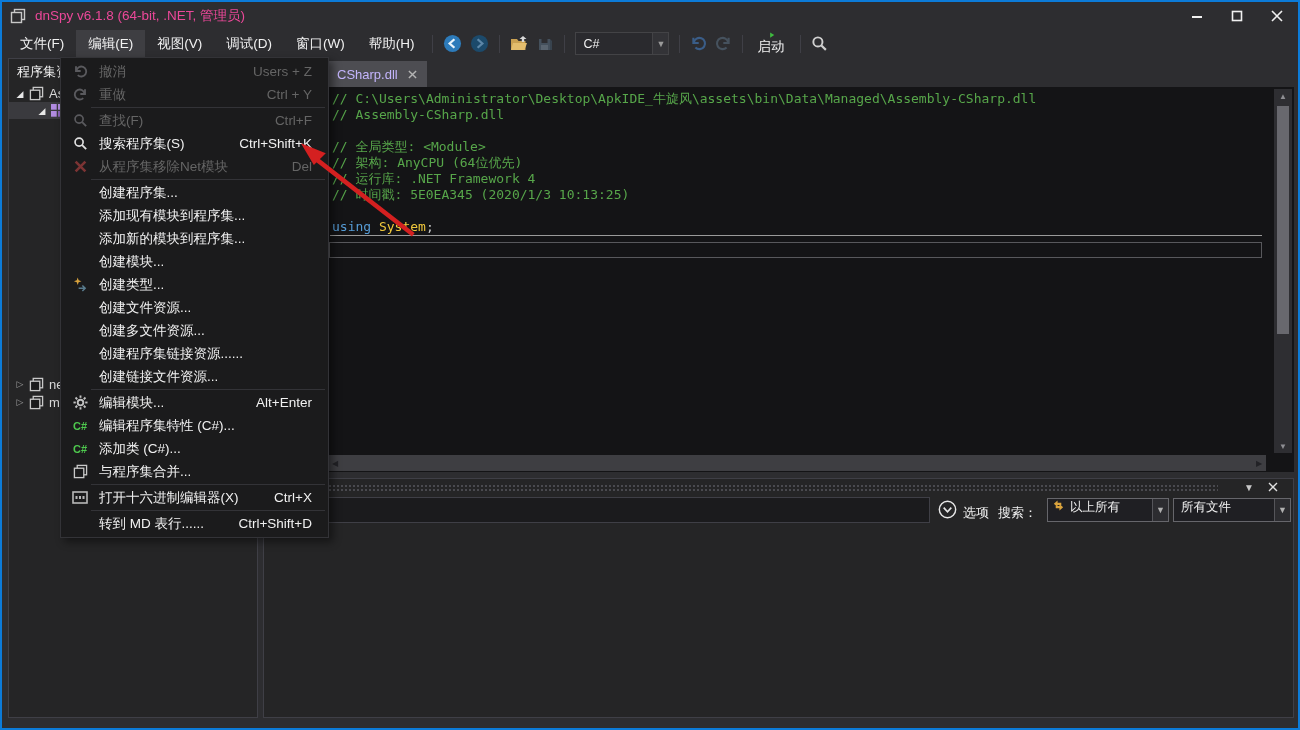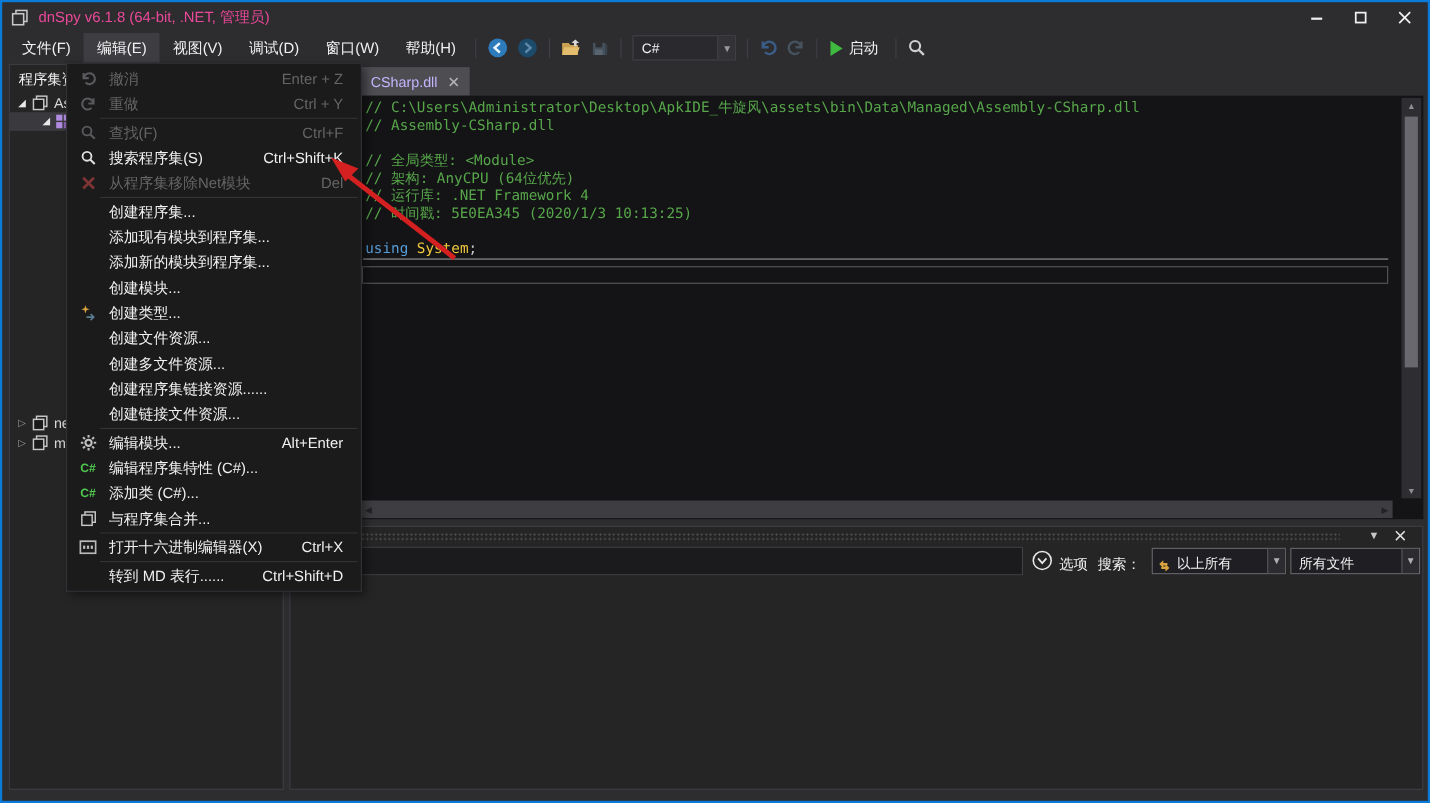"启动" .tbtn { flex-direction: none -> column }
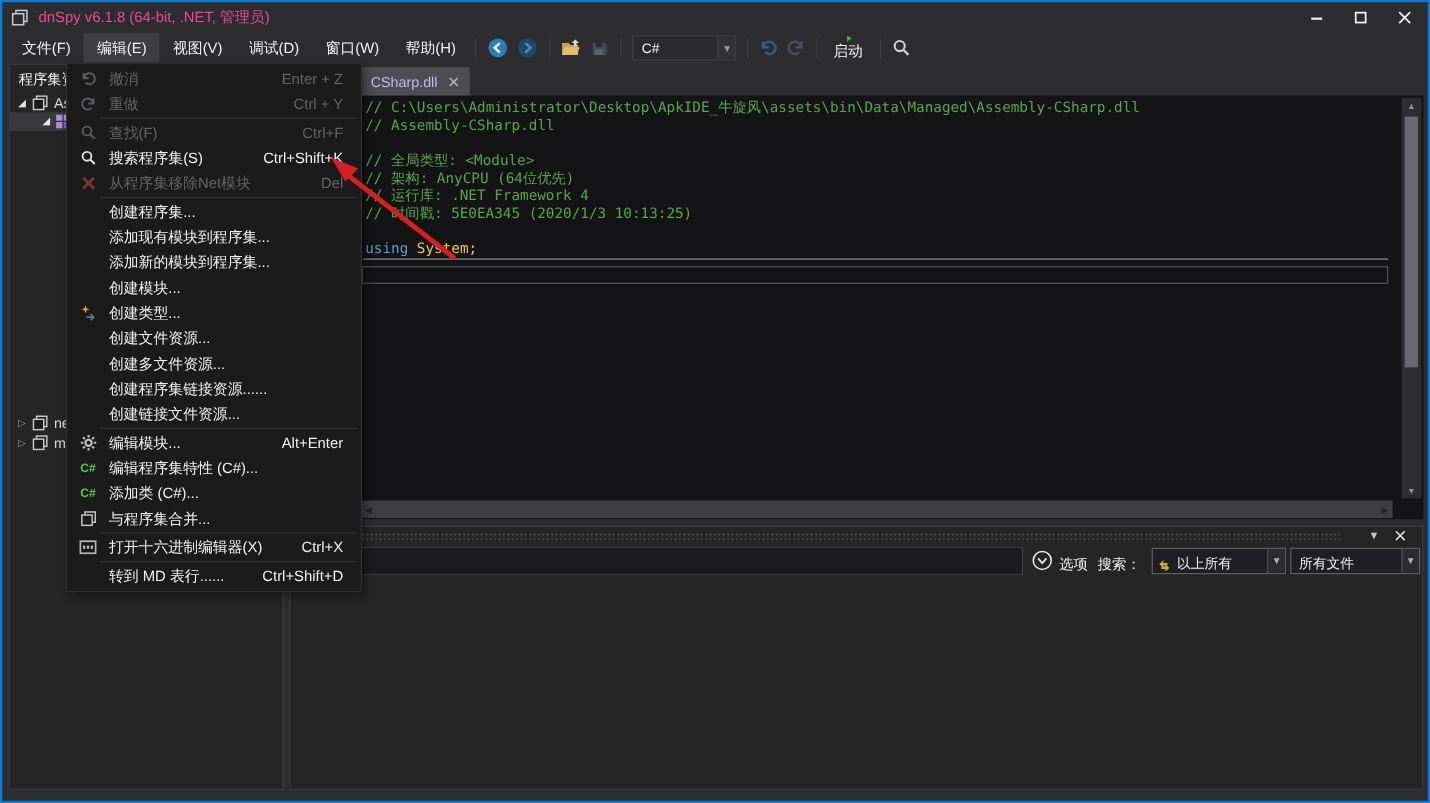"Enter + Z" span.pshort { text: Enter -> Users }
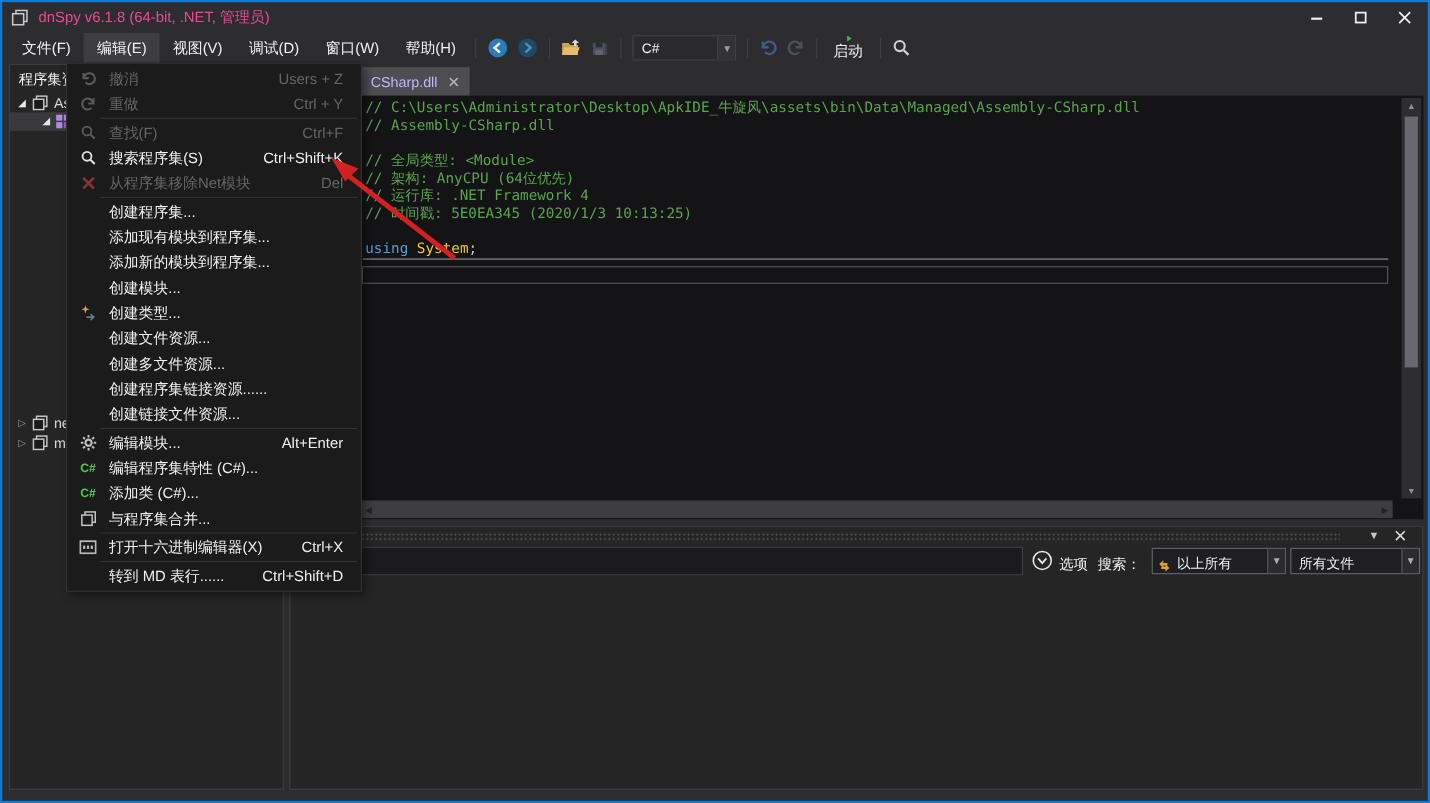"以上所有" .dd { align-items: flex-end -> flex-start }
